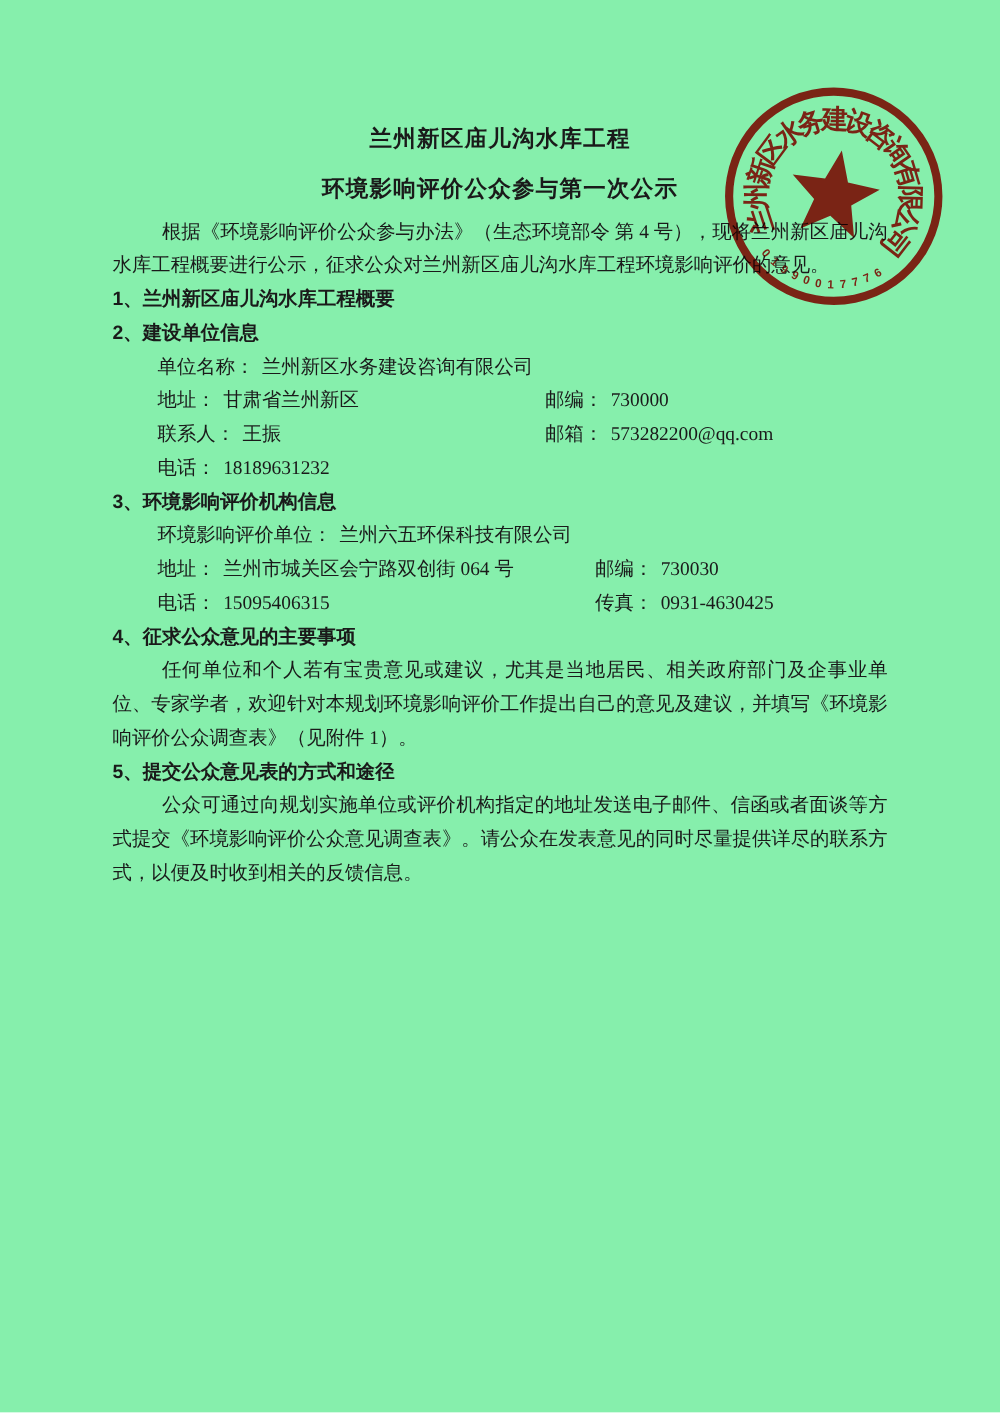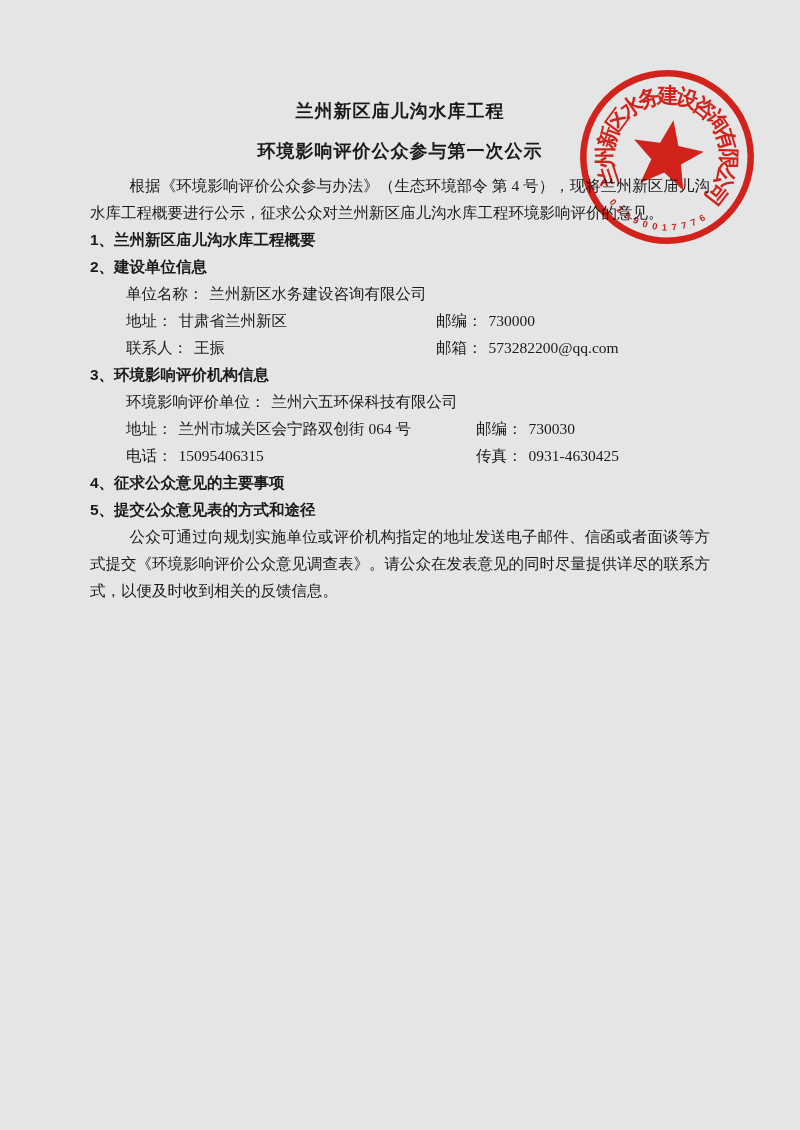"兰州新区庙儿沟水库工程" .page { background: #e5e5e5 -> #86efac }
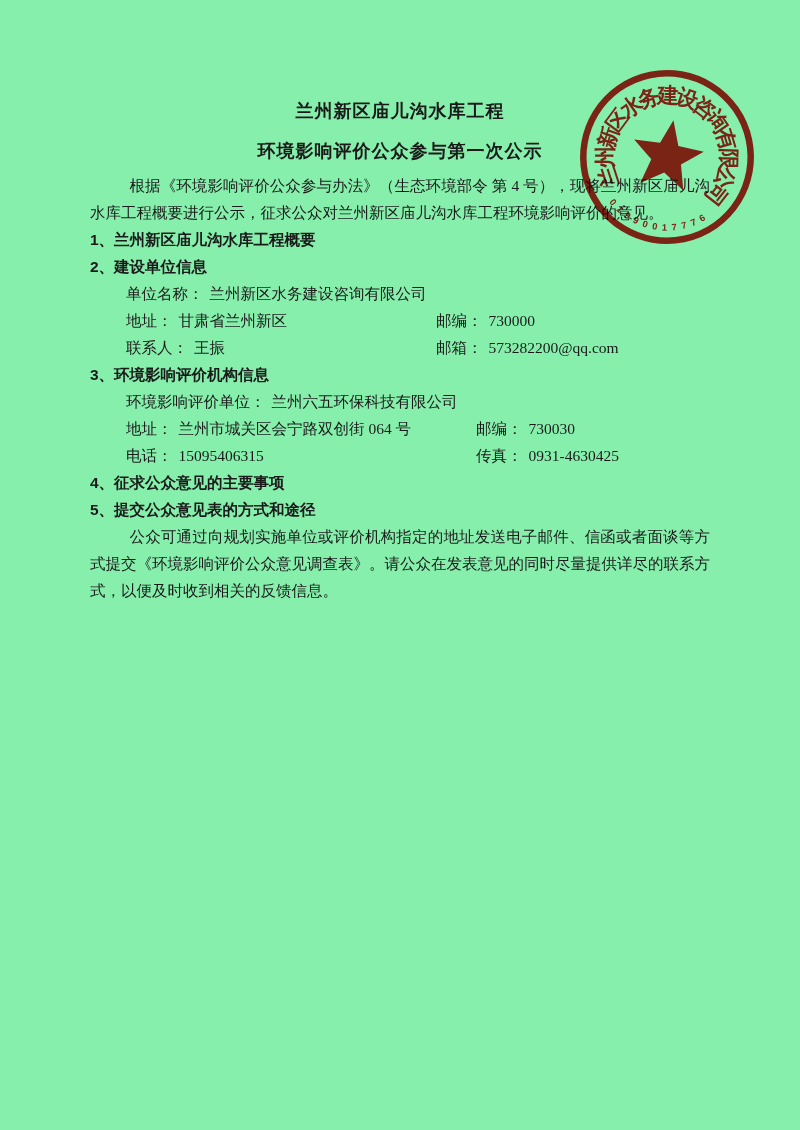"电话： 18189631232" div.field-row { html: none -> <div> <span>电话：</span><span>18189631232</span> </div> }
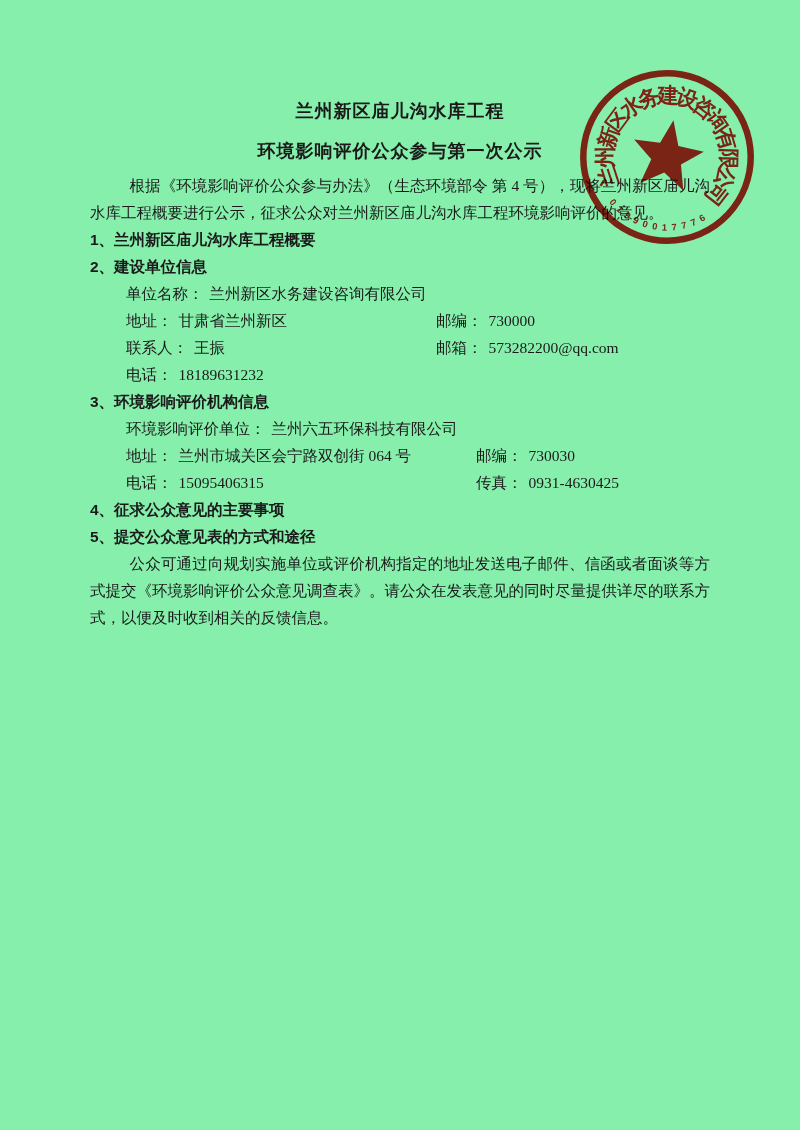"任何单位和个人若有宝贵意见或建议，尤其是当地居民、相关政府部门及企事业单位、专家" p.para { html: none -> <p>任何单位和个人若有宝贵意见或建议，尤其是当地居民、相关政府部门及企事业单位、专家学者，欢迎针对本规划环境影响评价工作提出自己的意见及建议，并填写《环境影响评价公众调查表》（见附件 1）。</p> }
